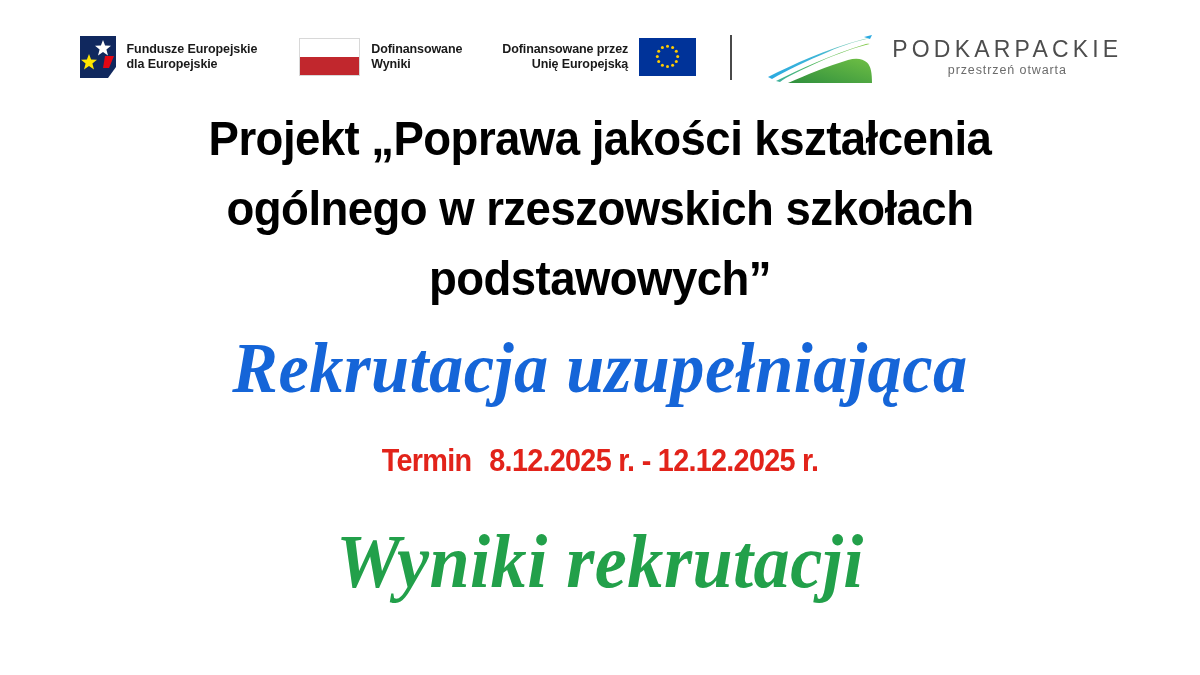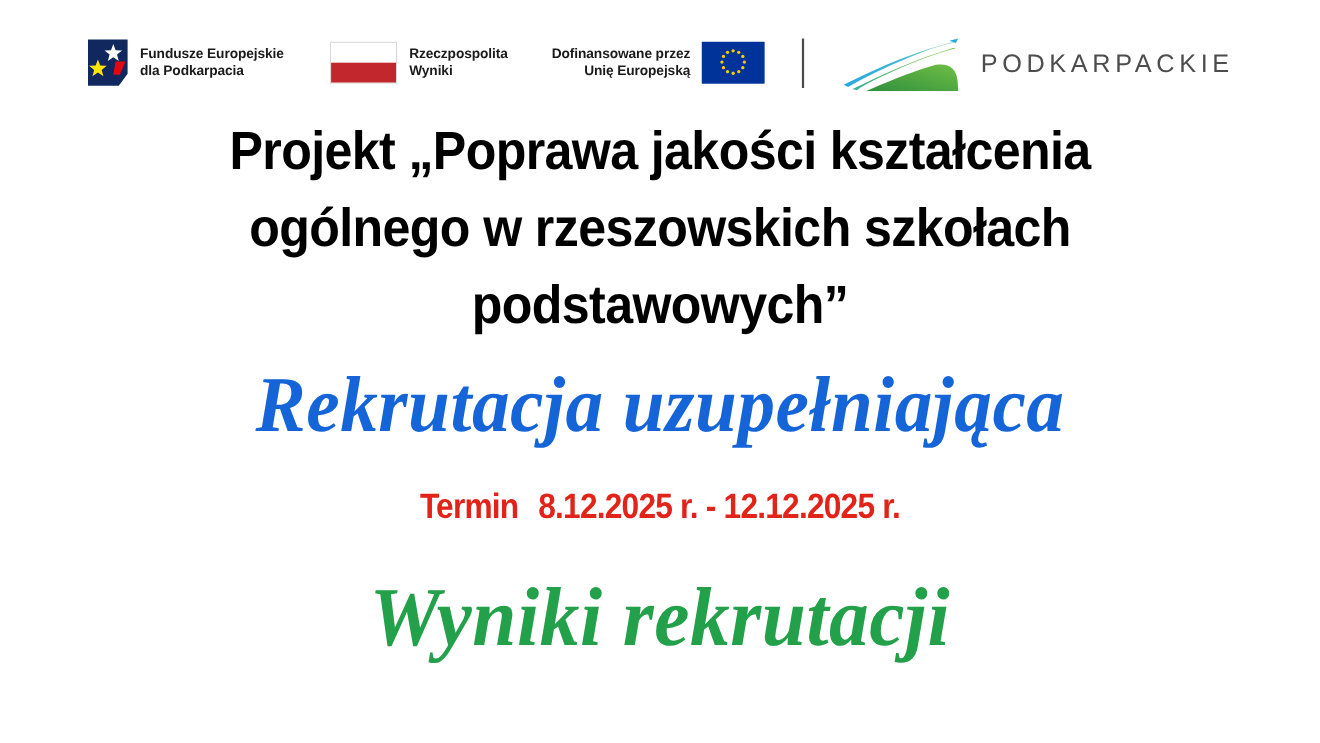"Rzeczpospolita" span { text: Rzeczpospolita -> Dofinansowane }
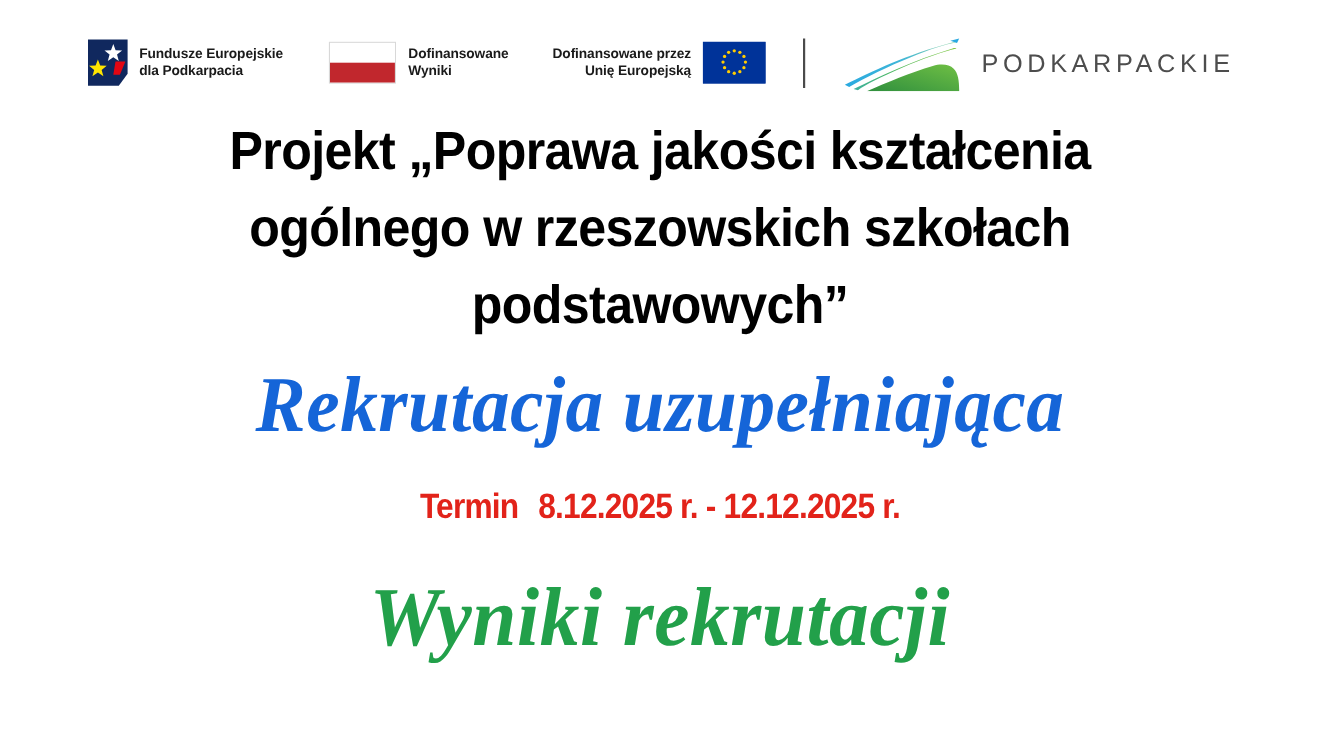"dla Podkarpacia" span { text: Podkarpacia -> Europejskie }
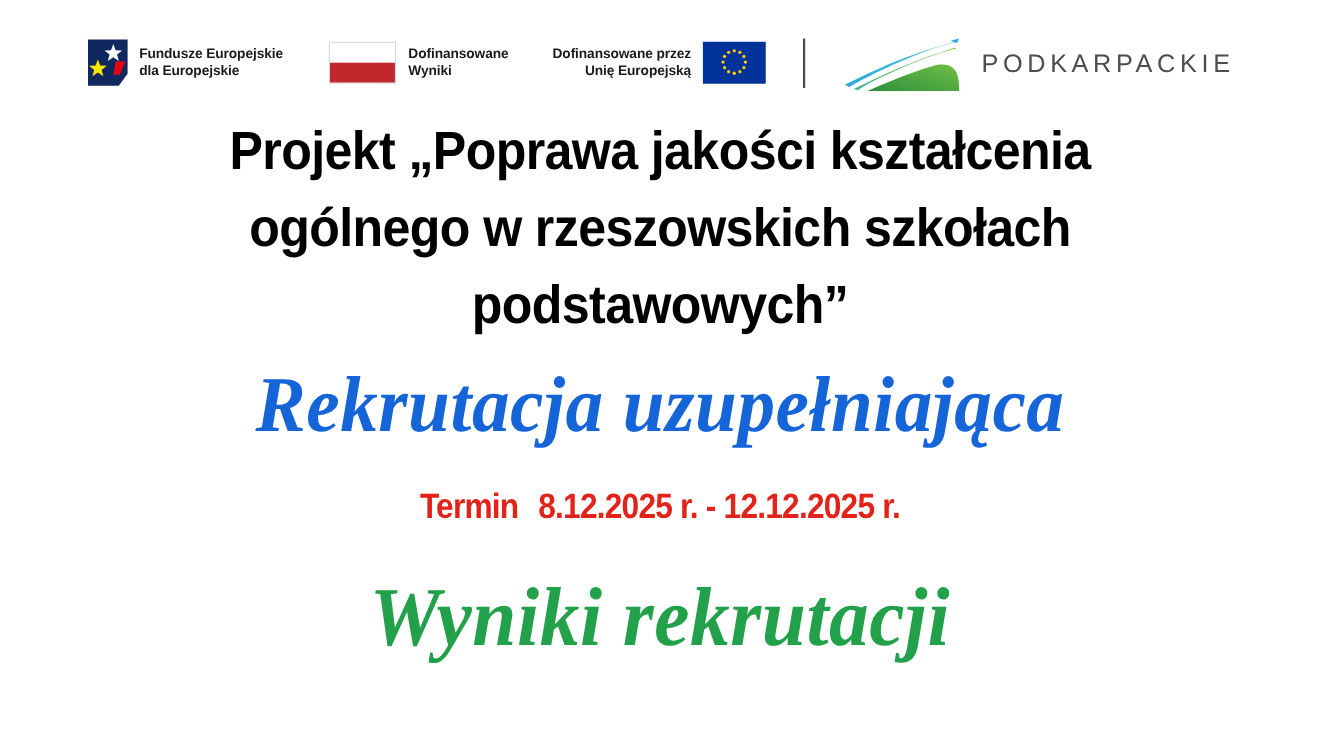"przestrzeń otwarta" div.pk-tag { html: none -> <div>przestrzeń otwarta</div> }
